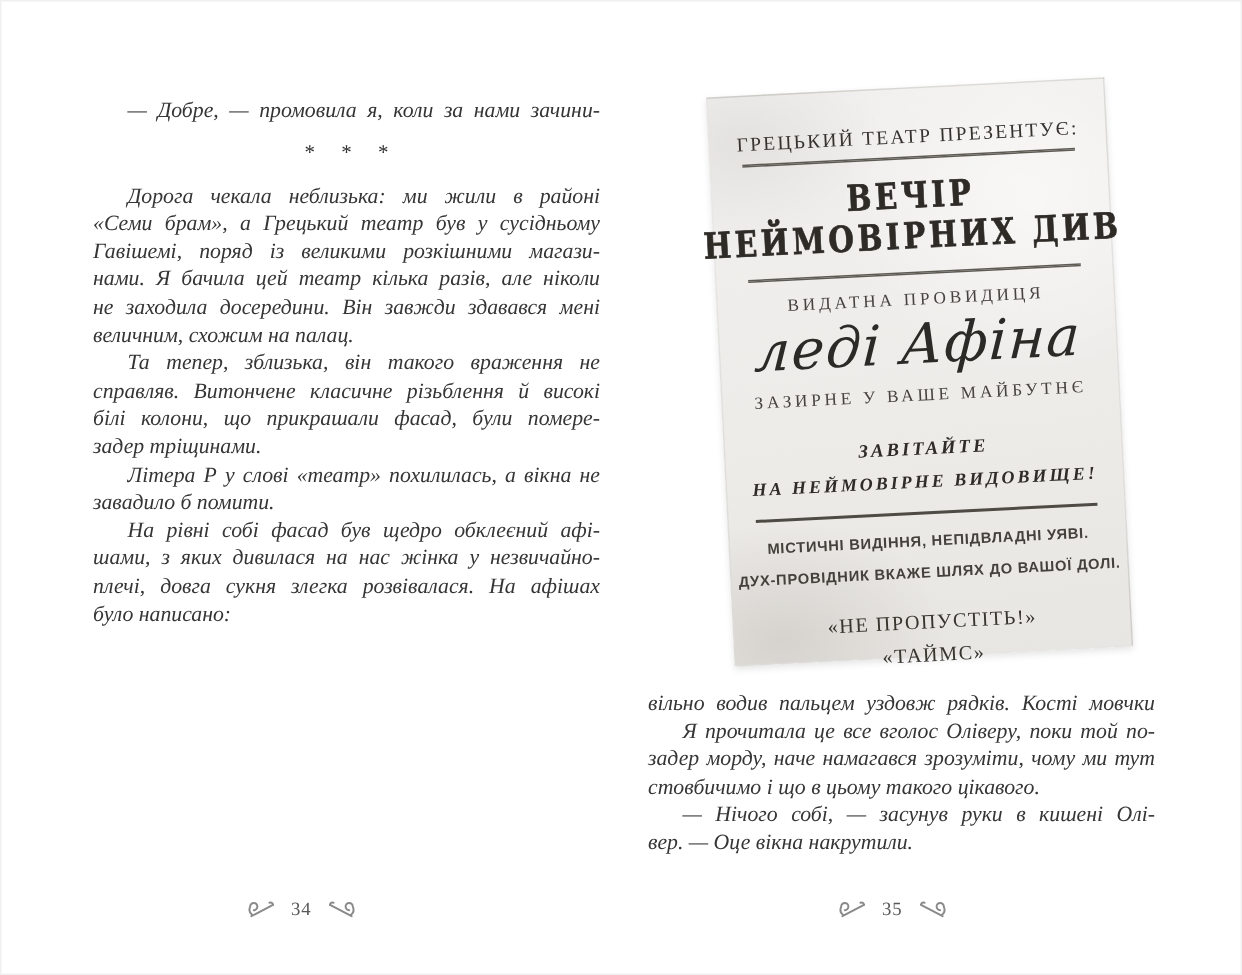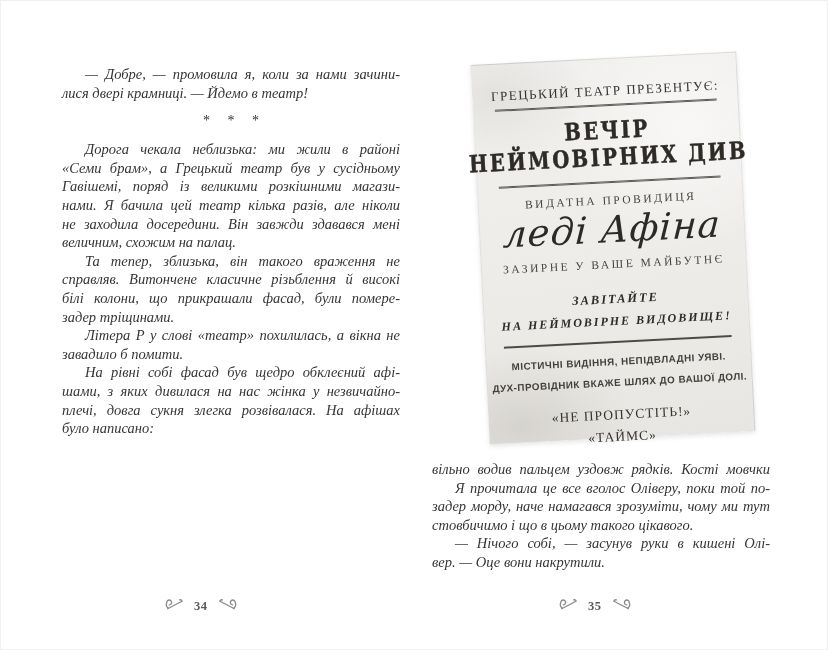"лися двері крамниці. — Йдемо" span.ln { html: <span>лися двері крамниці. — Йдемо в театр!</span> -> none }
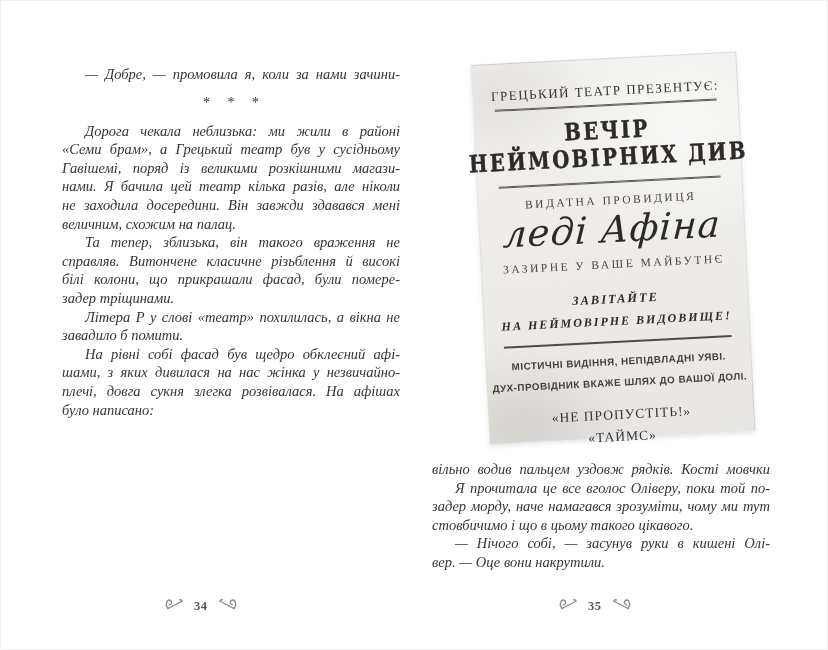"вер. — Оце вони накрутили." span.ln { text: вони -> вікна }
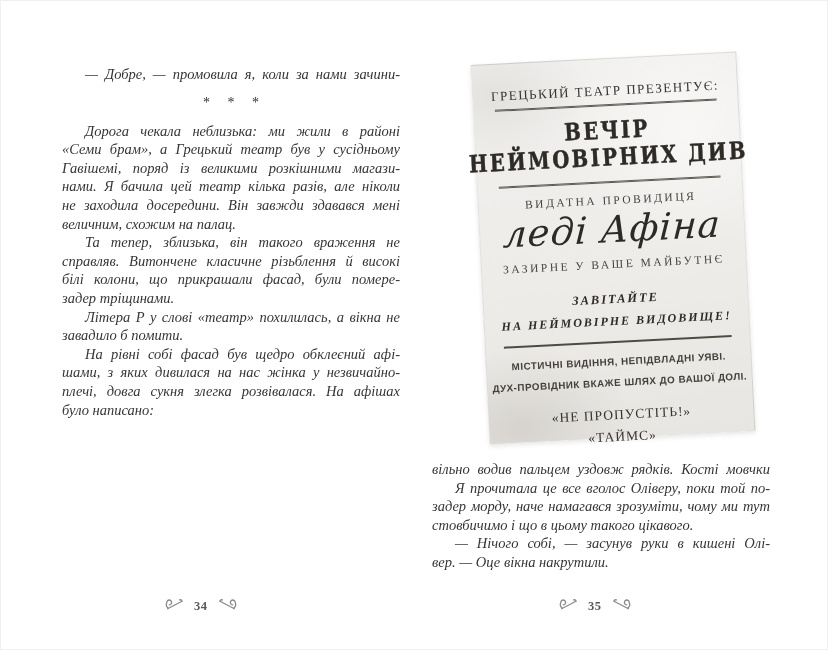"34" .footer { align-items: none -> center; font-weight: bold -> none }
